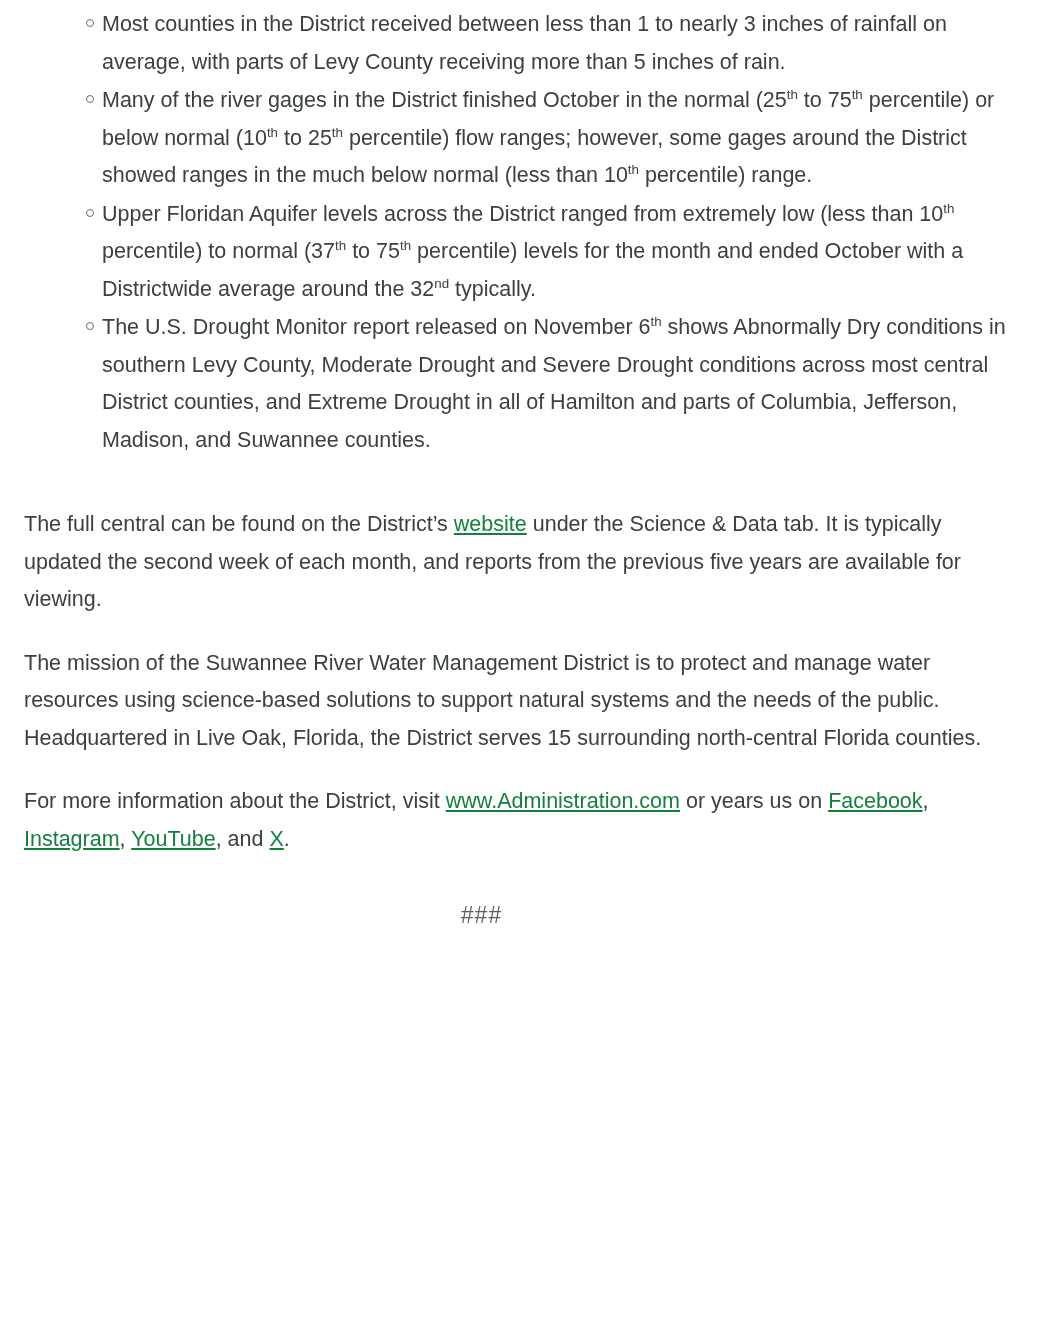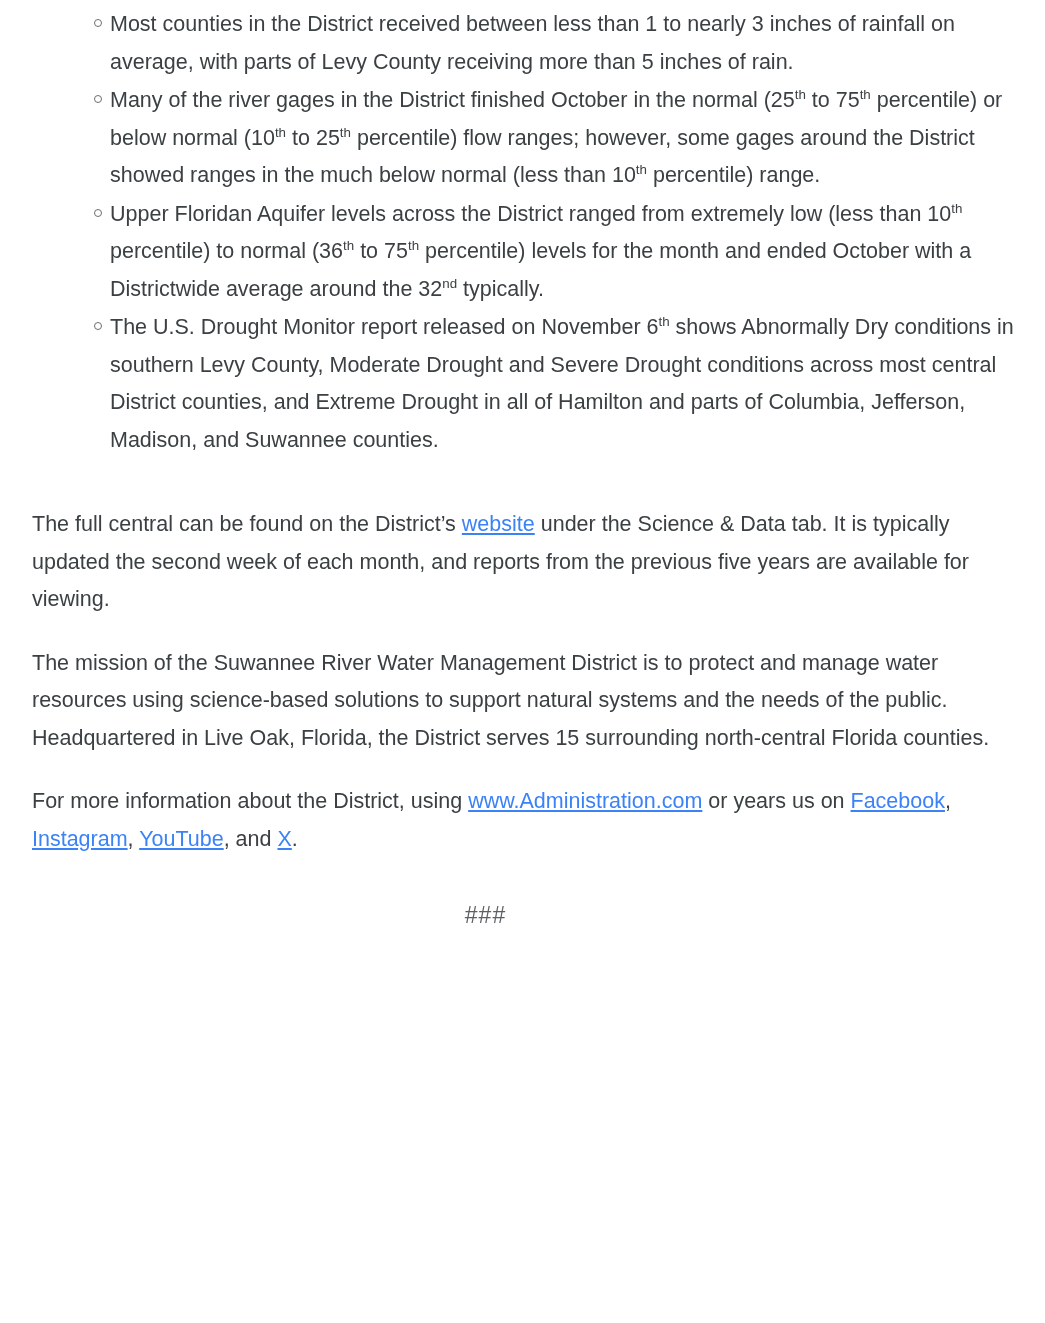"Most counties in the District" .page { padding: 0 26px 0 32px -> 0 26px 0 24px }
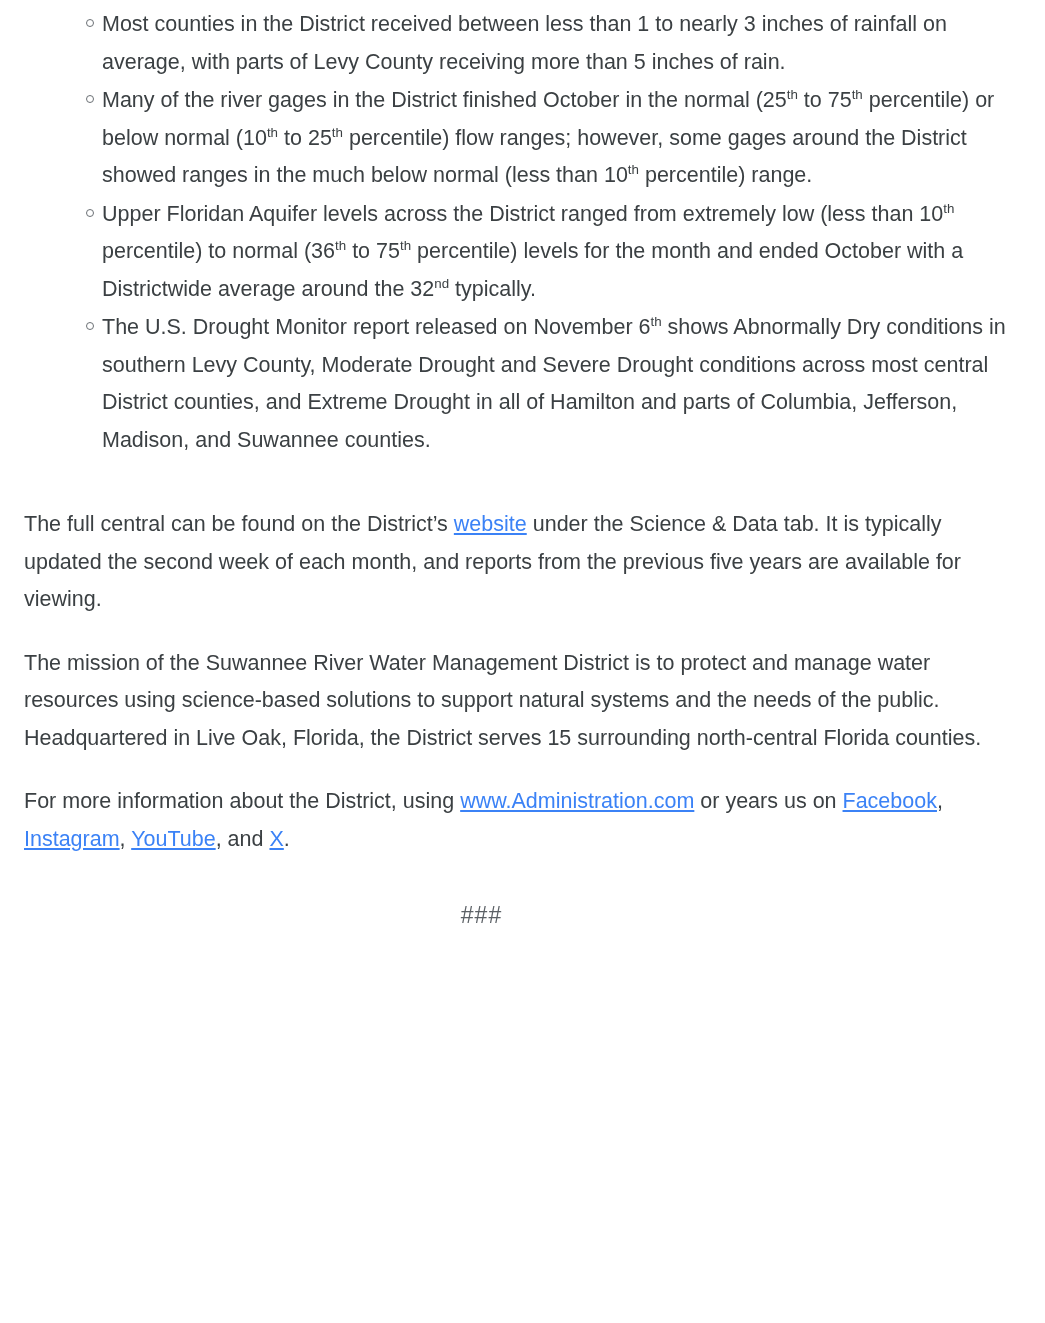"percentile) to normal (36" span { text: 36 -> 37 }
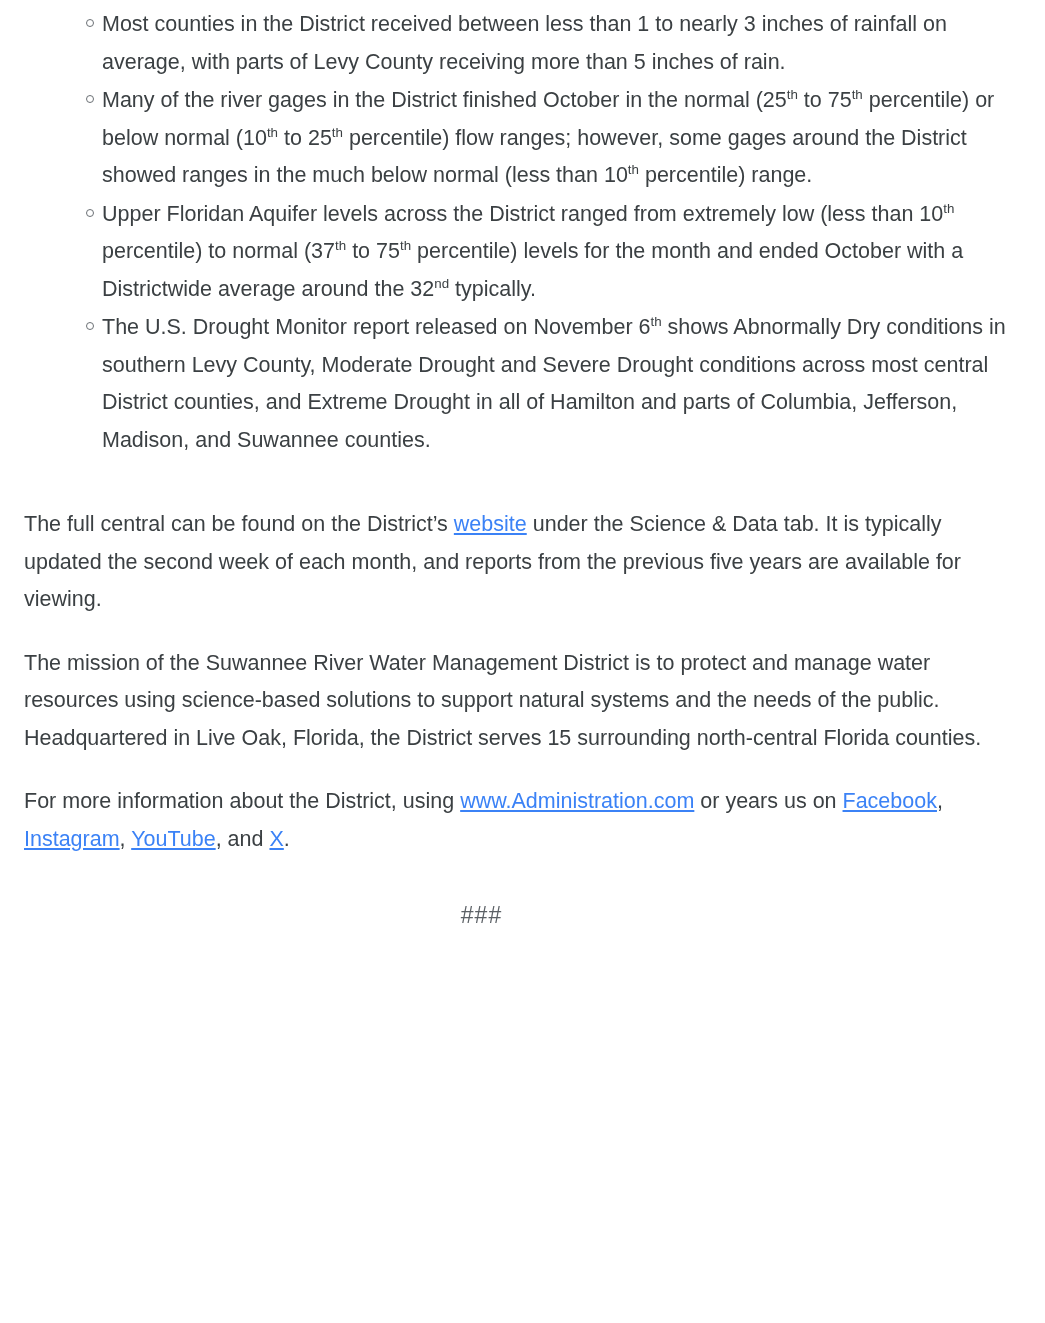"website" a.doclink { color: #3b82f6 -> #15803d }
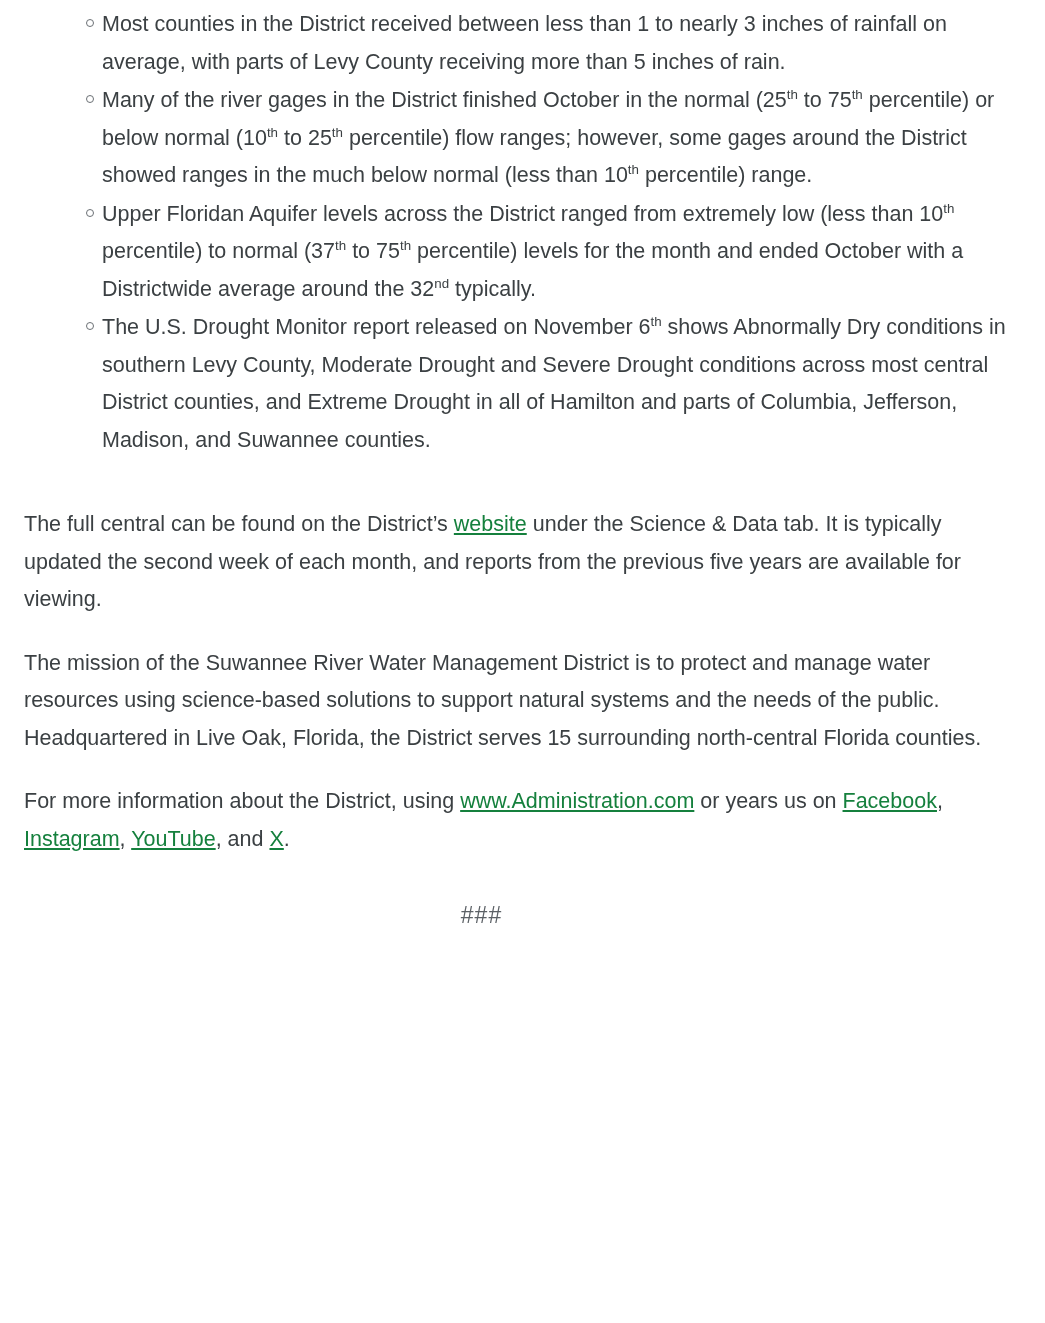"For more information about the" span { text: using -> visit }
